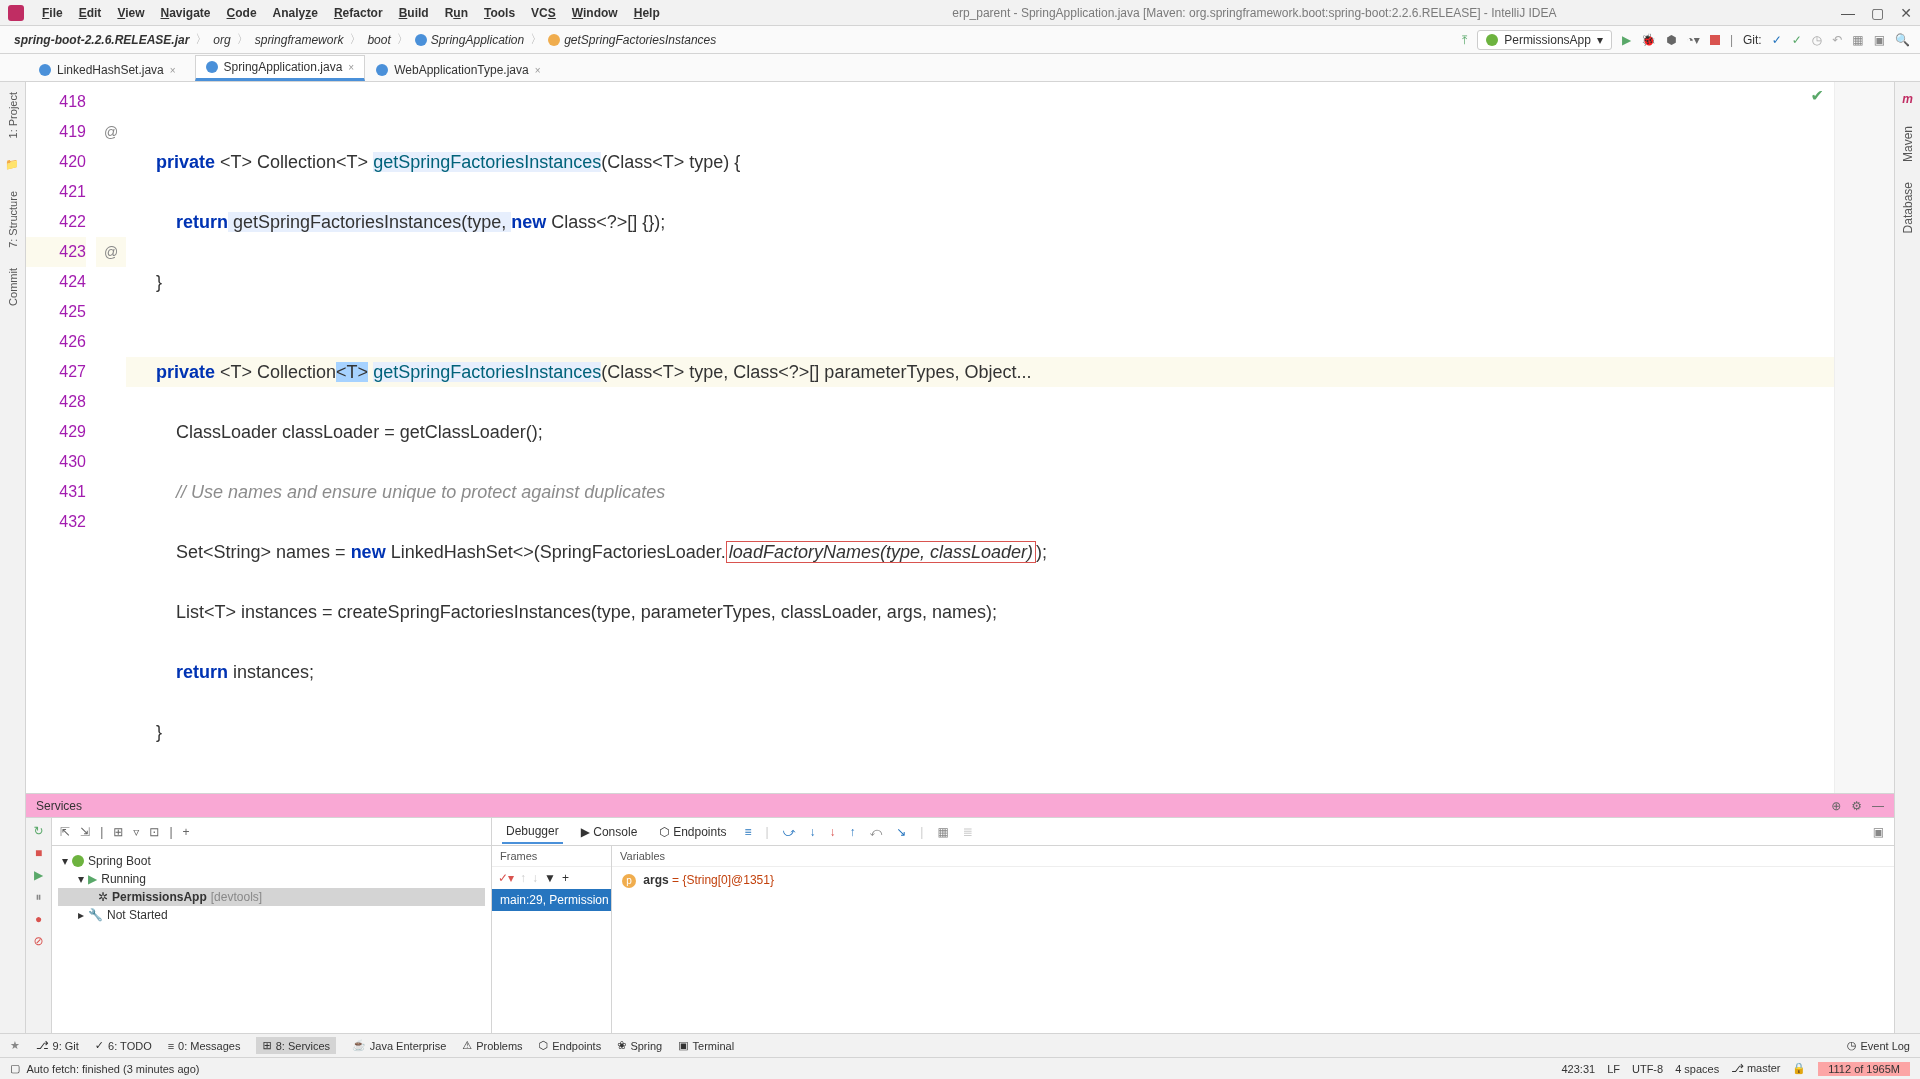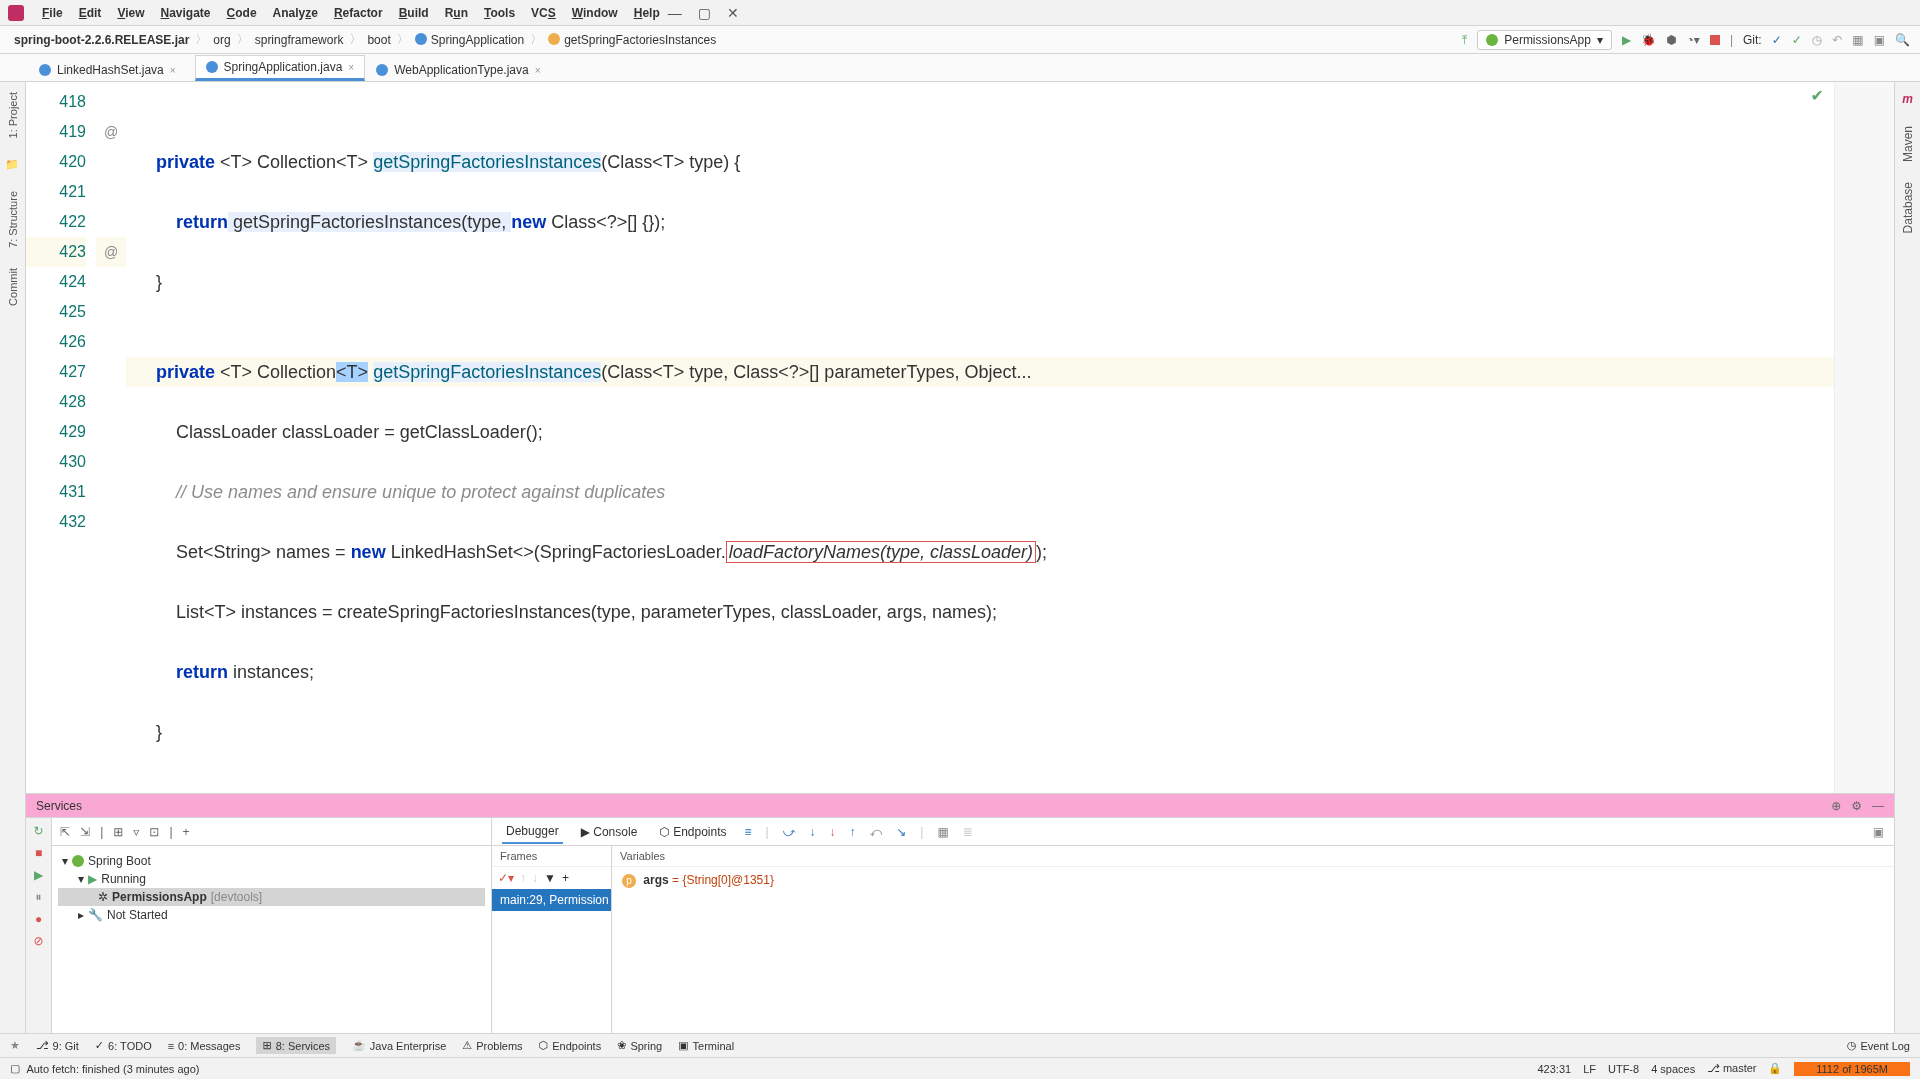"erp_parent - SpringApplication.java" div.title-text { html: none -> <div>erp_parent - SpringApplication.java [Maven: org.springframework.boot:spring-boot:2.2.6.RELEASE] - IntelliJ IDEA</div> }
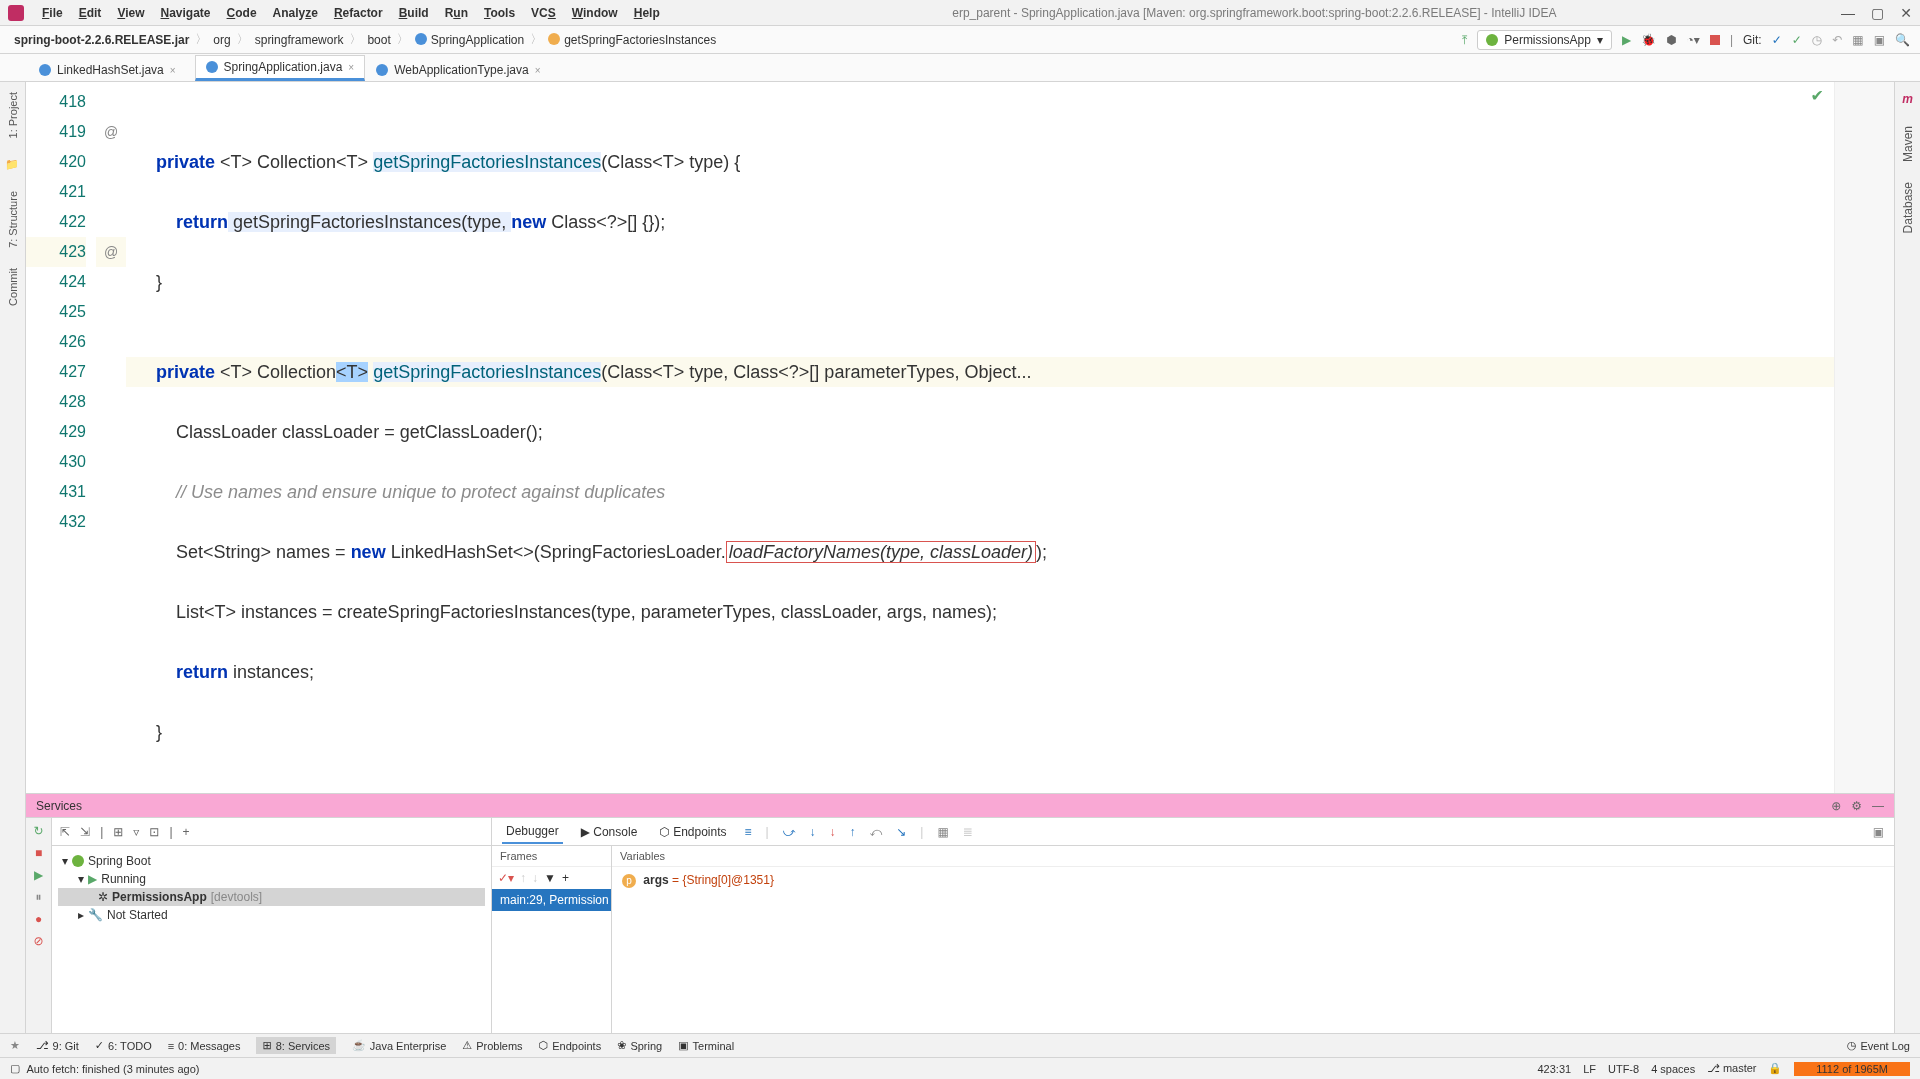"spring-boot-2.2.6.RELEASE.jar" .crumb { align-items: flex-start -> center; font-style: none -> italic }
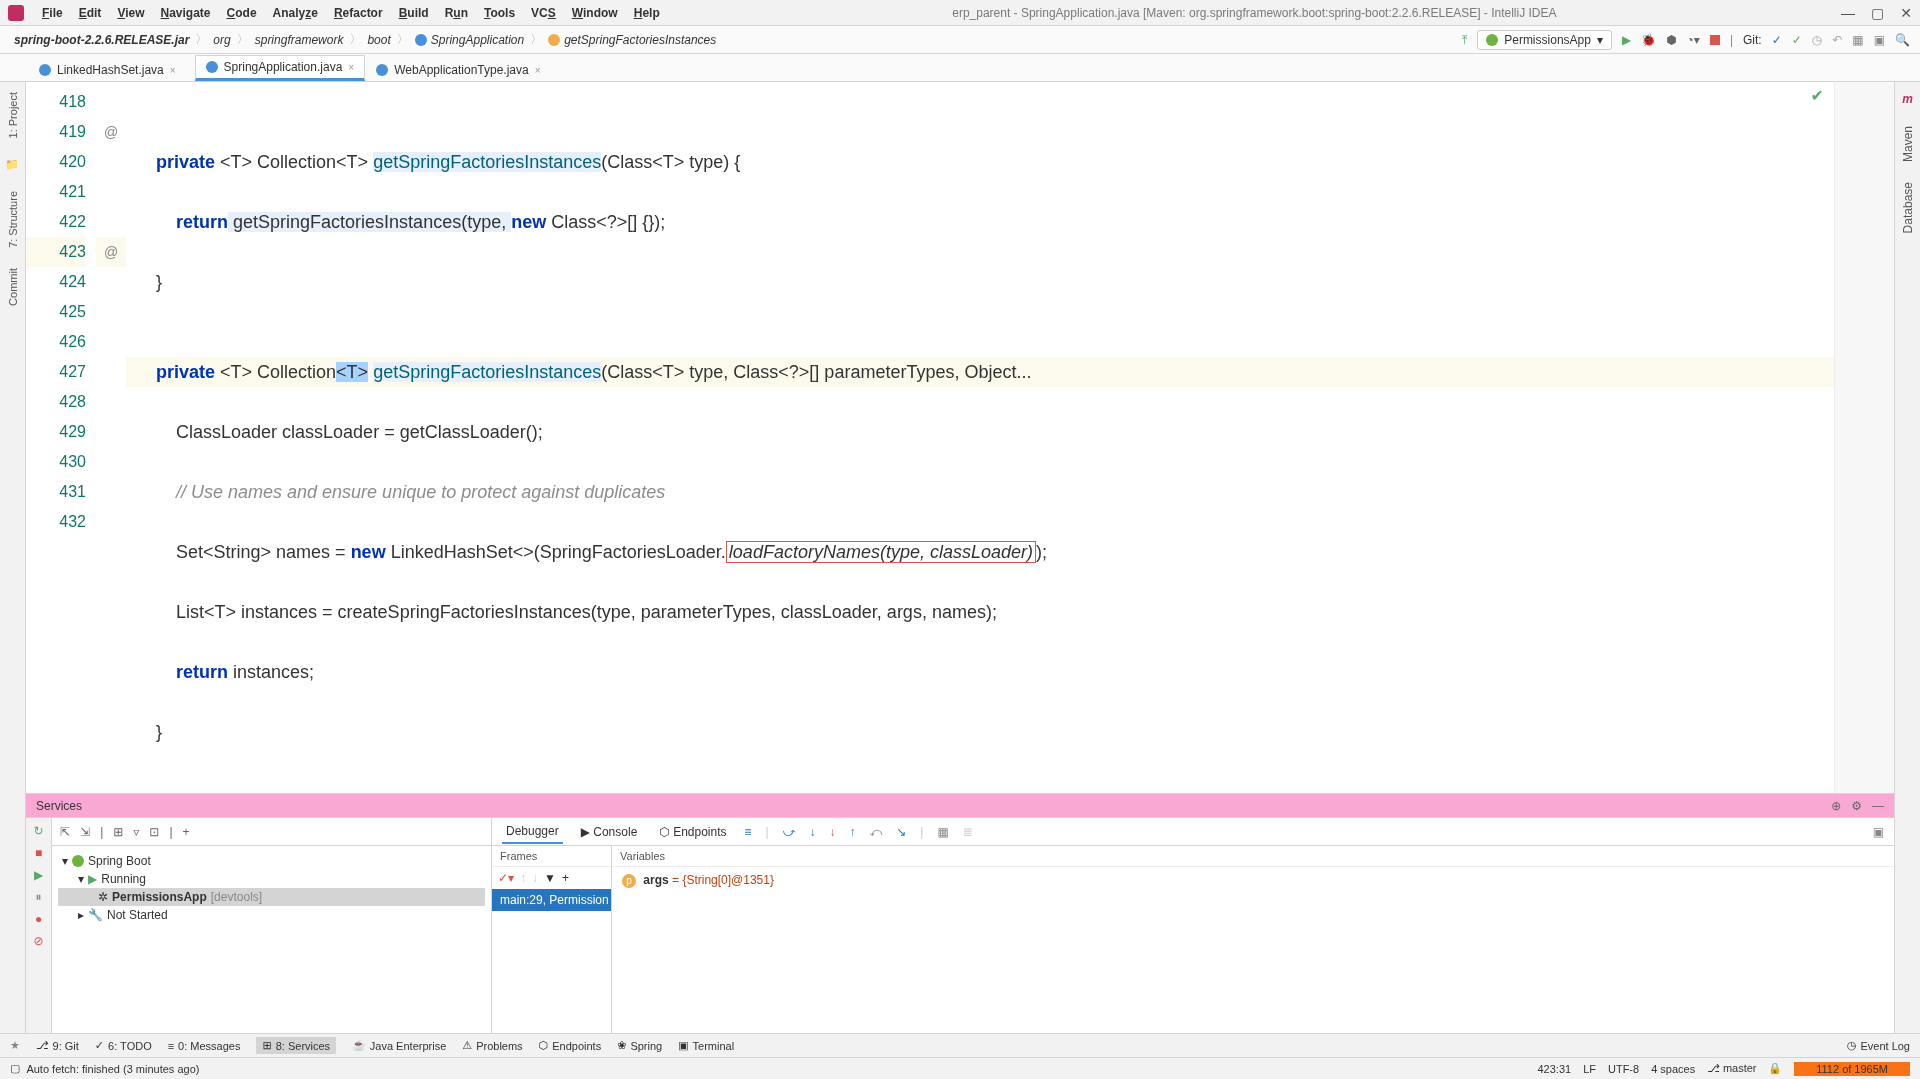"418" .gutter { color: #0f766e -> #a21caf }
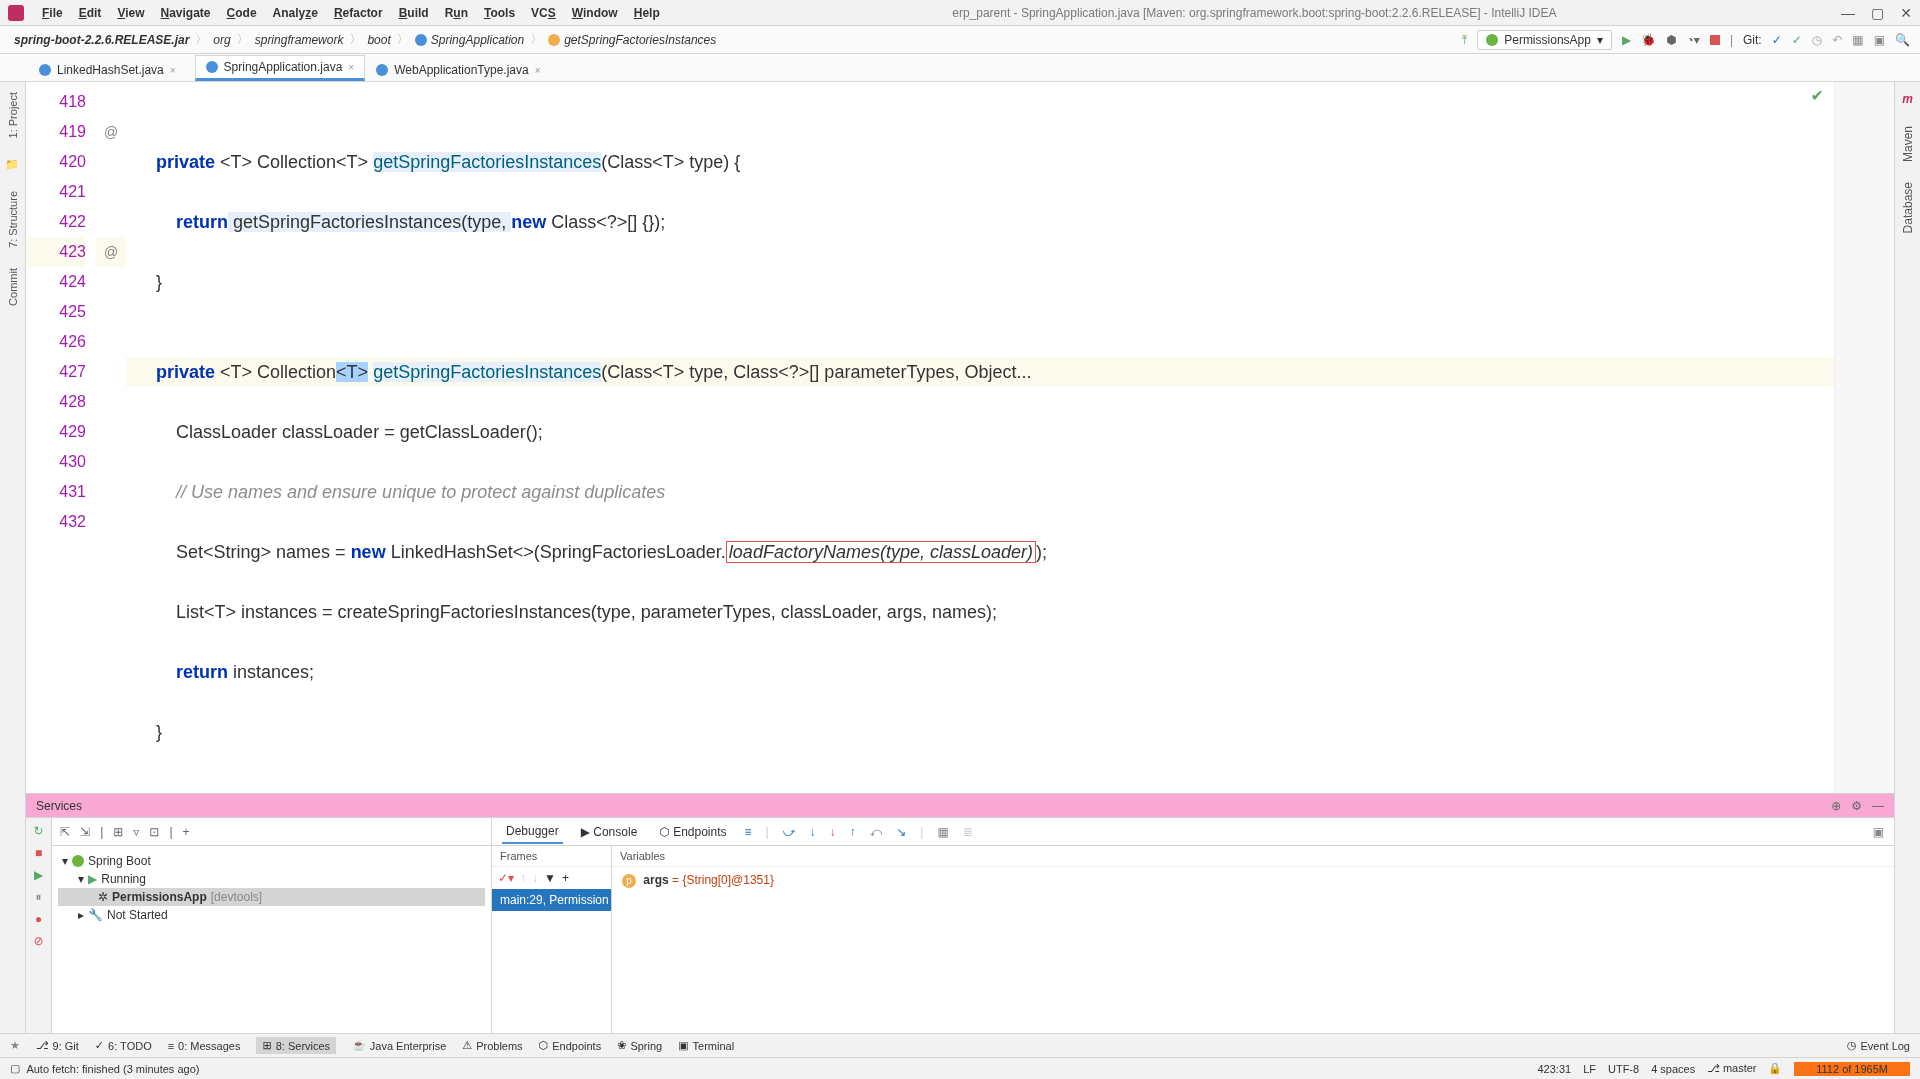"1112 of 1965M" .mem { background: #f97316 -> #fca5a5; padding: 1px 22px -> 1px 10px }
